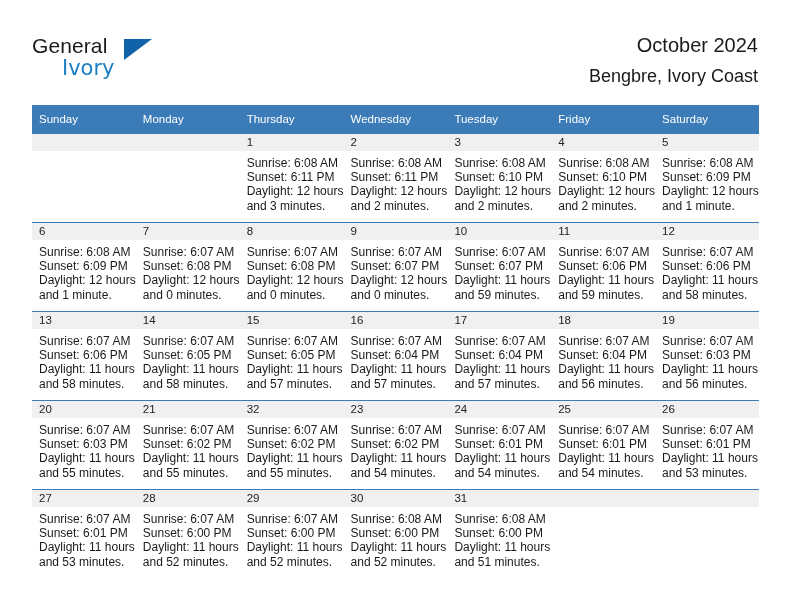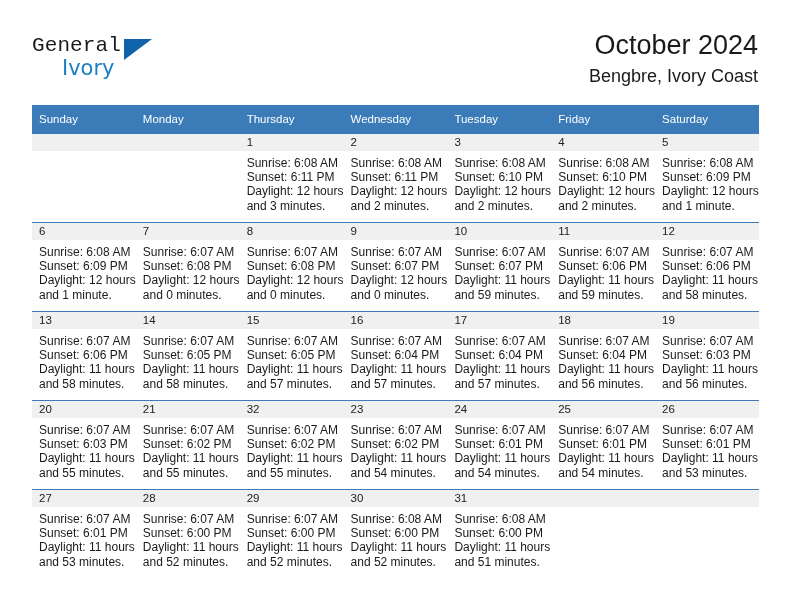"General" .logo-general { font-family: Liberation Mono, monospace -> Liberation Sans, sans-serif }
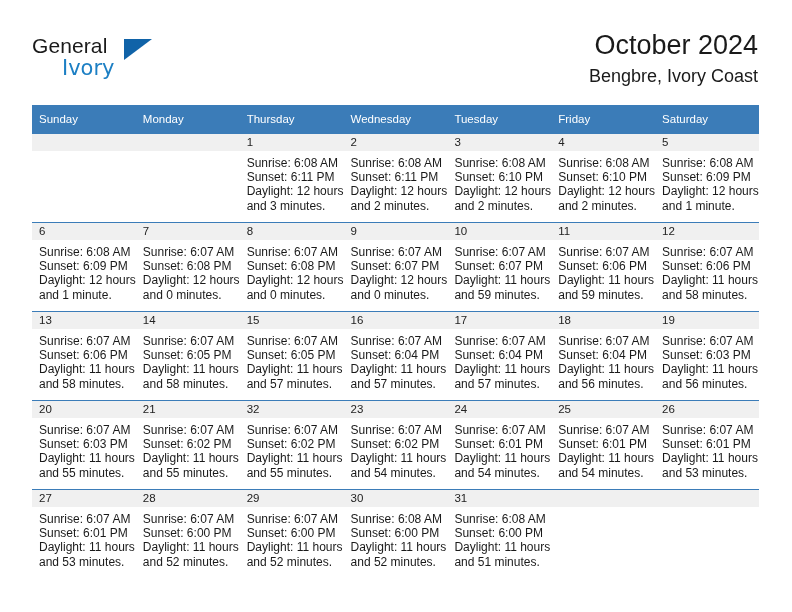"October 2024" .cal-title { font-size: 27px -> 20px }
